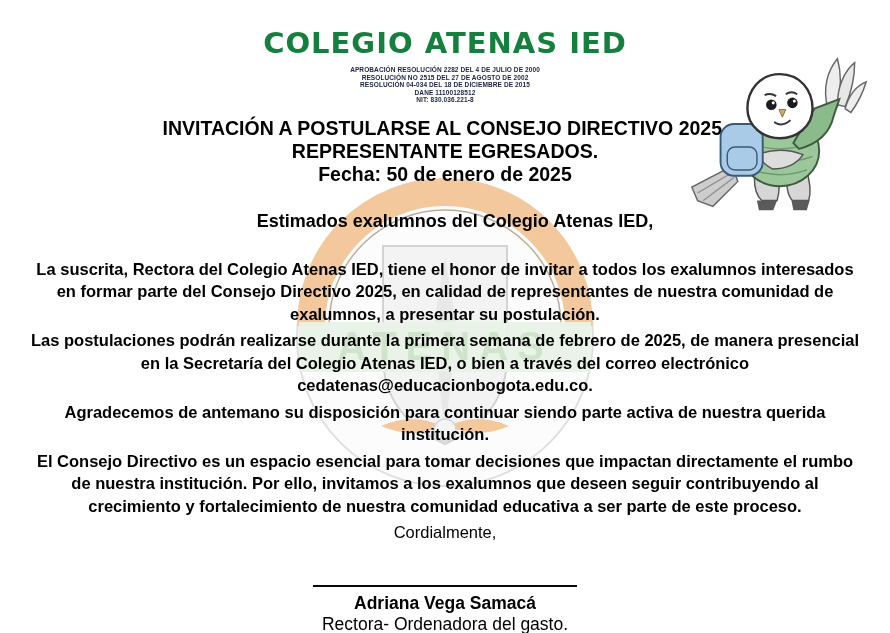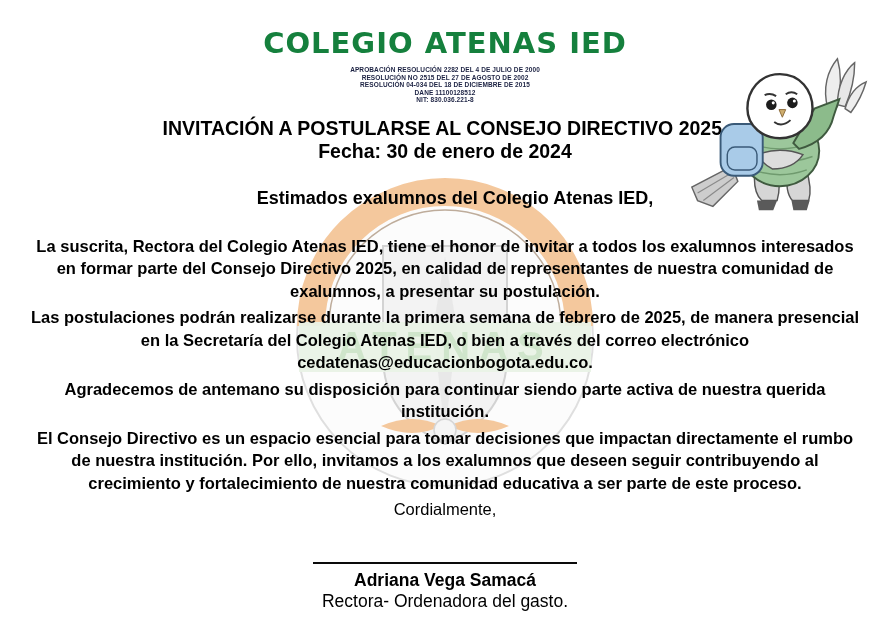"REPRESENTANTE EGRESADOS." div.heading-line { html: none -> <div>REPRESENTANTE EGRESADOS.</div> }
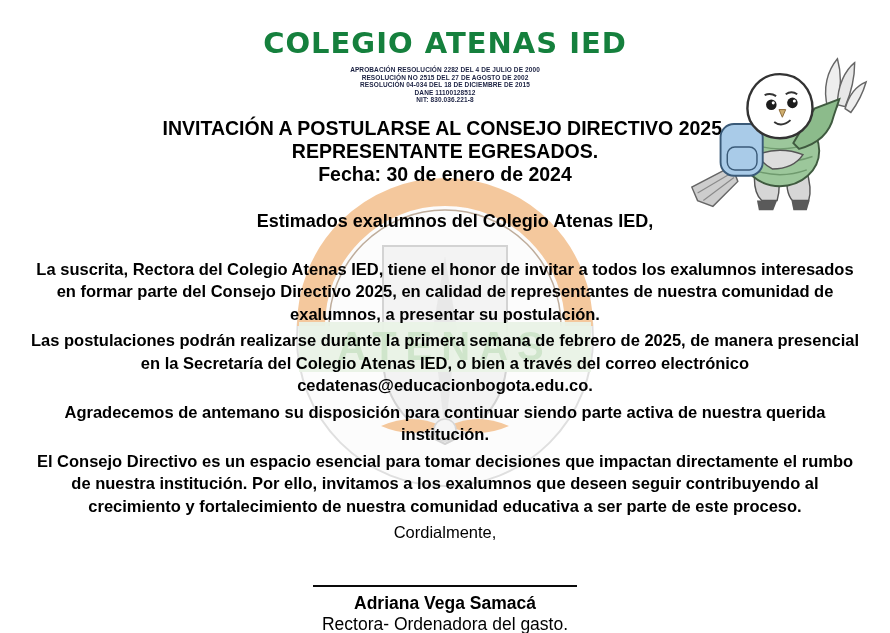"Fecha: 30 de enero de" div.heading-line { text: 30 de enero de 2024 -> 50 de enero de 2025 }
